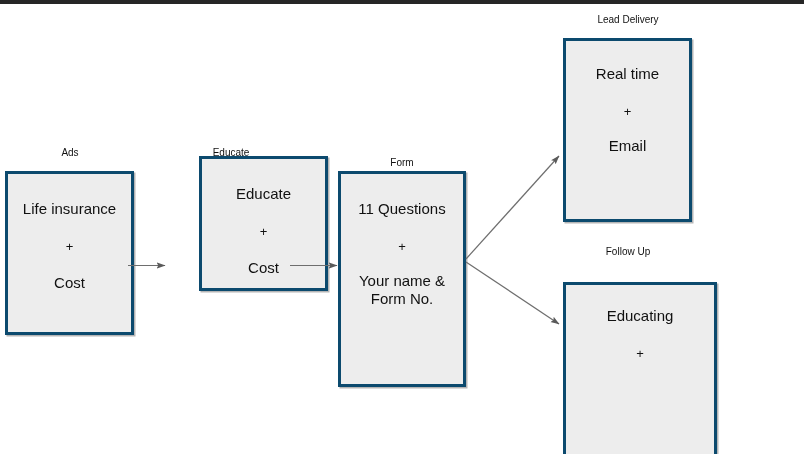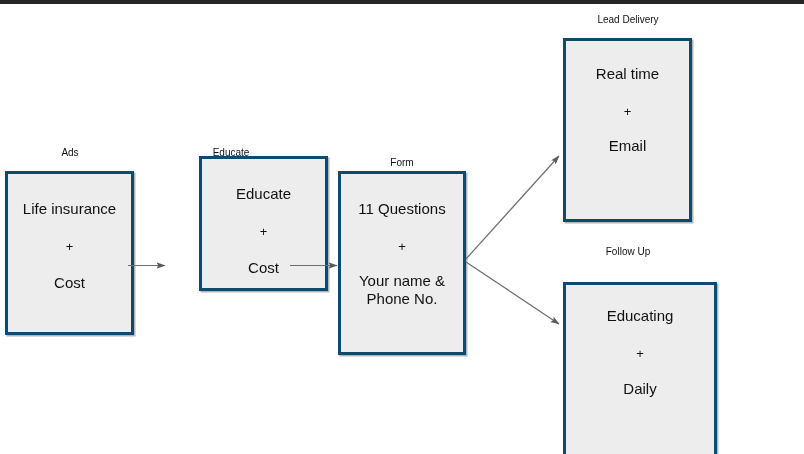"11 Questions" div.node { height: 184px -> 216px }
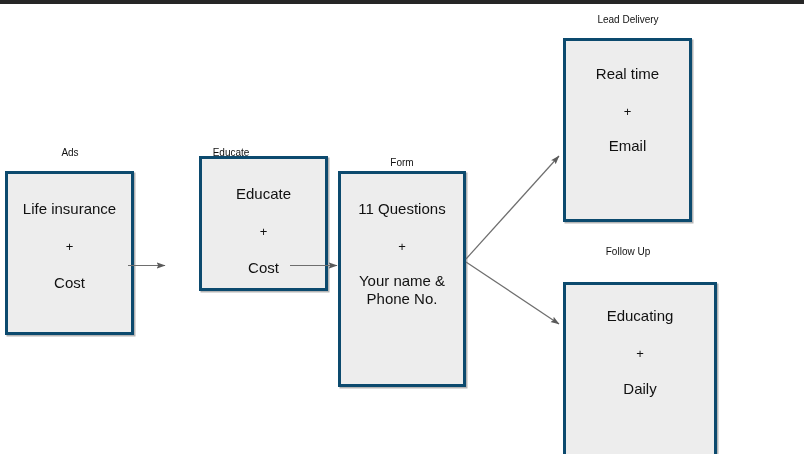"Phone No." div.node-text { text: Phone -> Form }
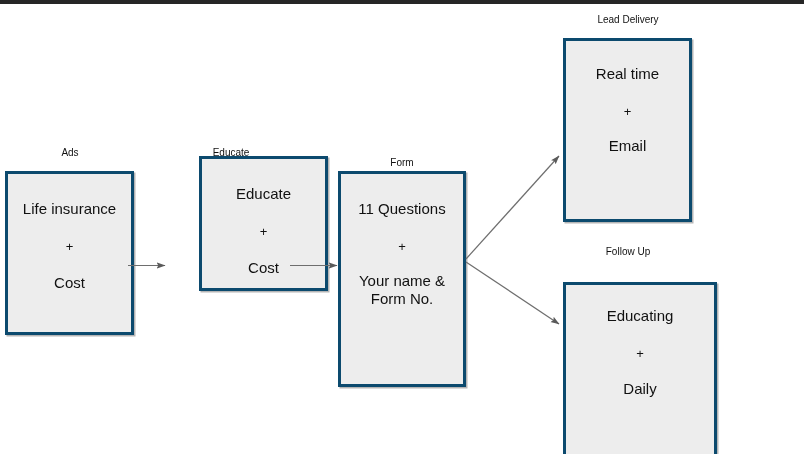"Daily" div.node-text { html: <div>Daily</div> -> none }
